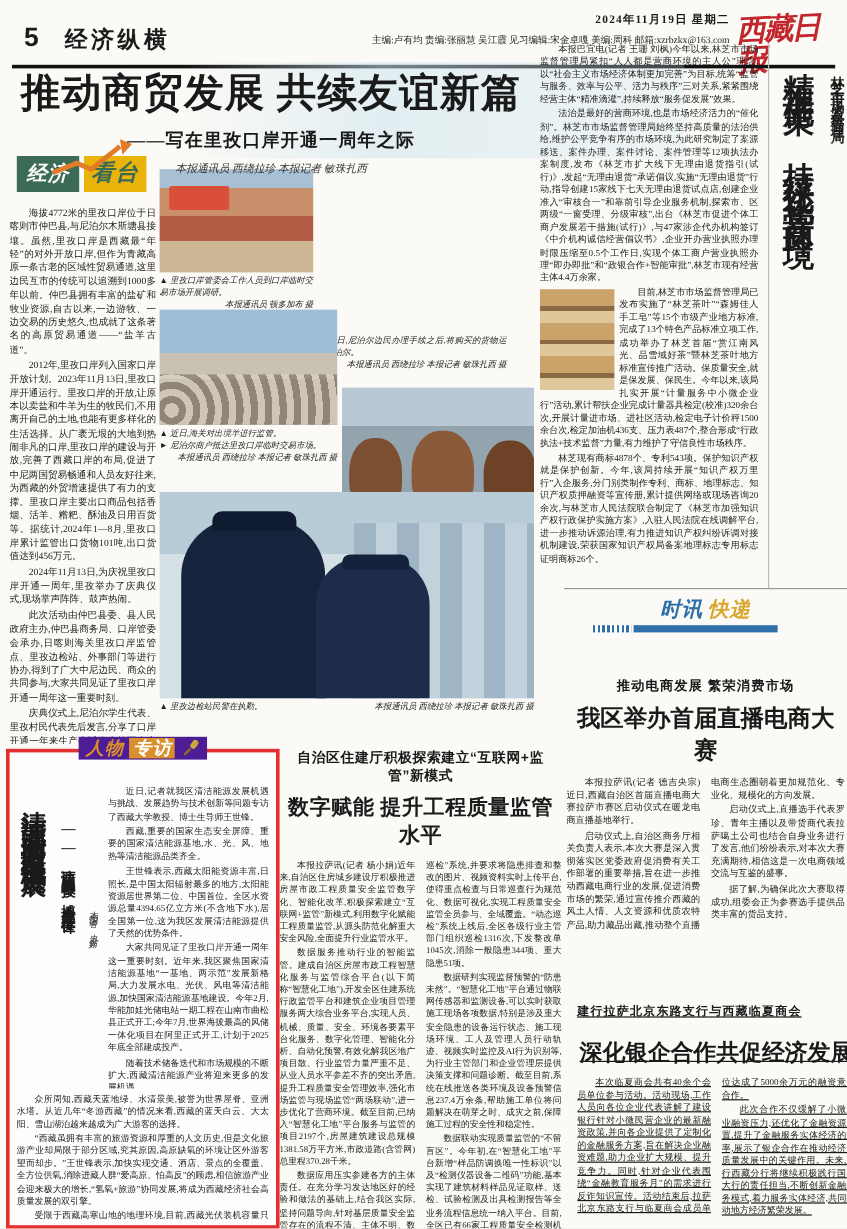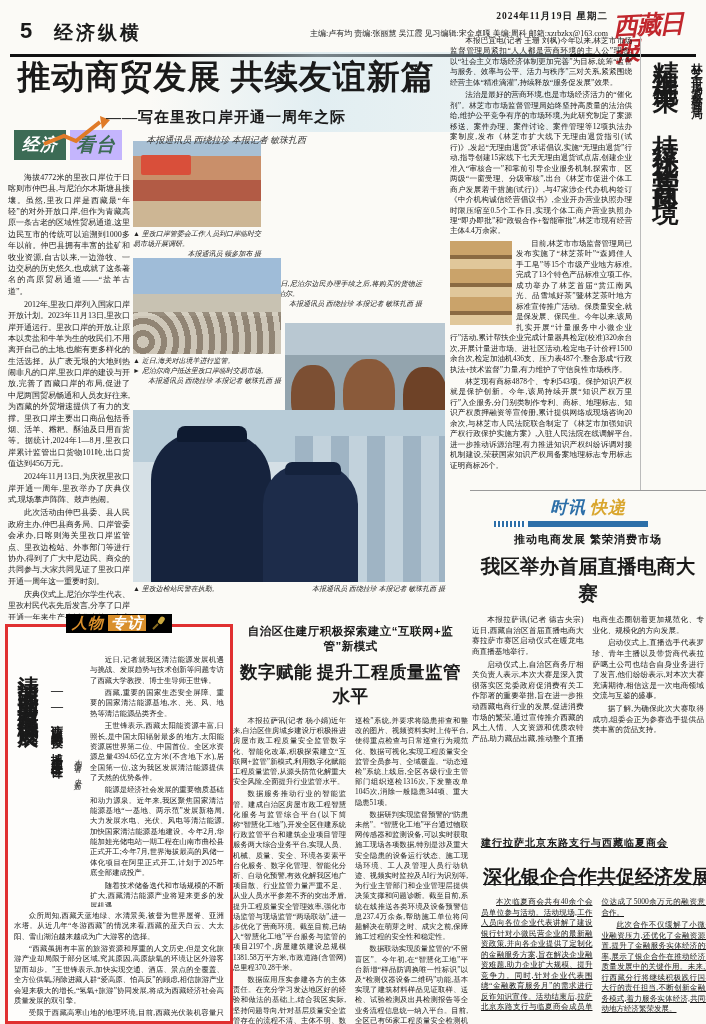"看台" .econlogo .b2 { background: #c4b5fd -> #eab308 }
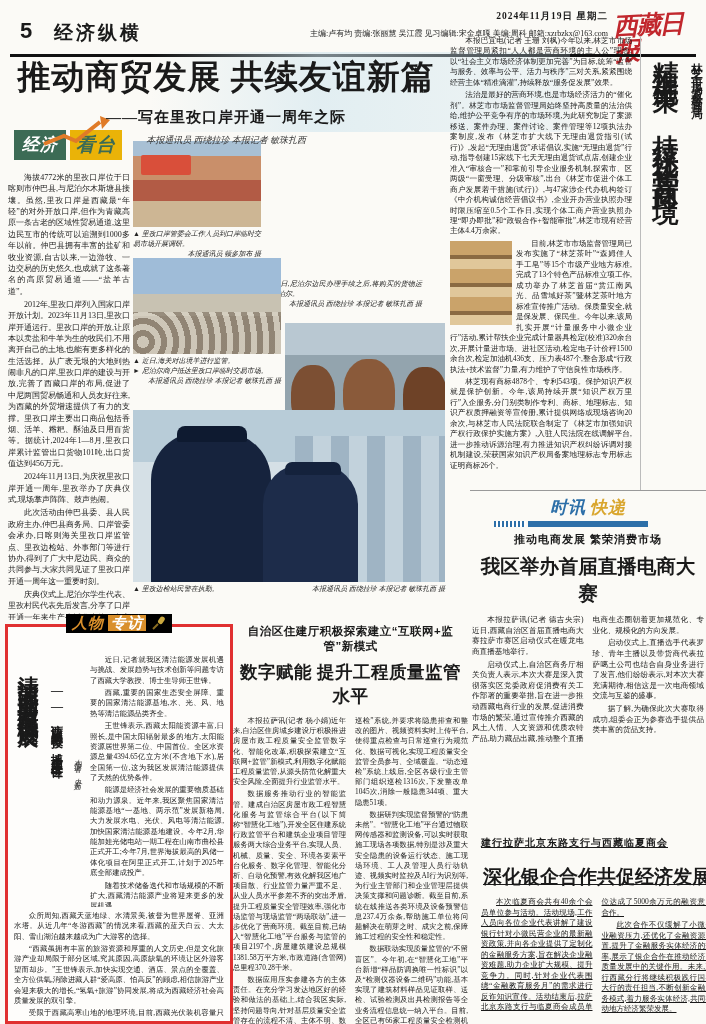"推动电商发展 繁荣消费市场" .ecom { top: 532px -> 564px }
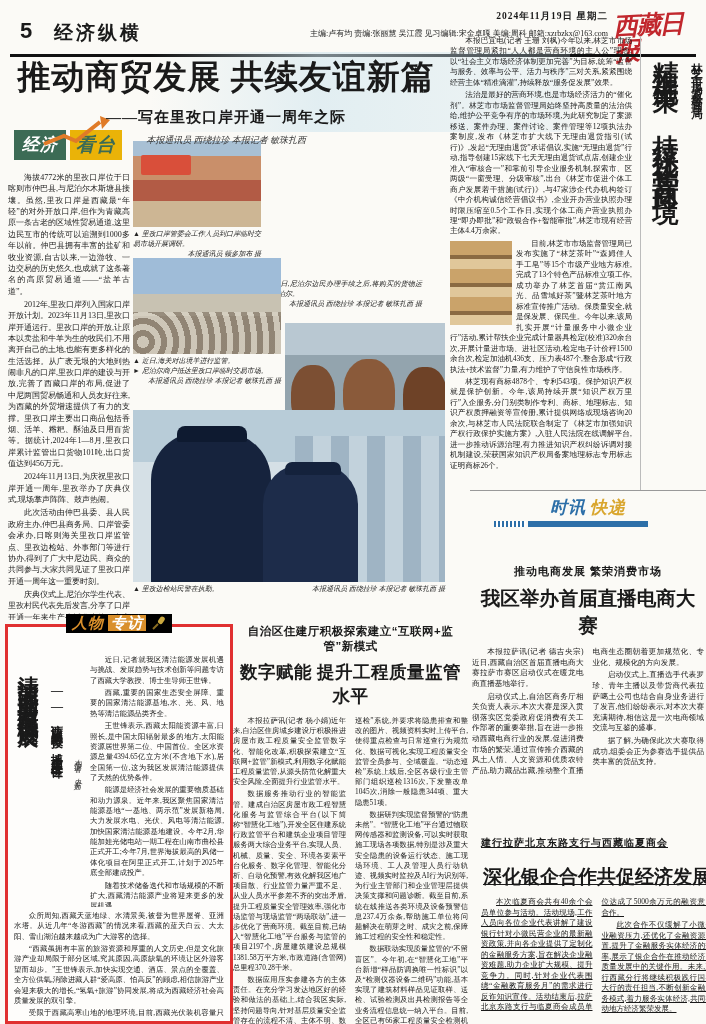"人物 专访" .iv-logo { background: #000000 -> #4c1d95; font-family: Liberation Serif, serif -> Liberation Sans, sans-serif }
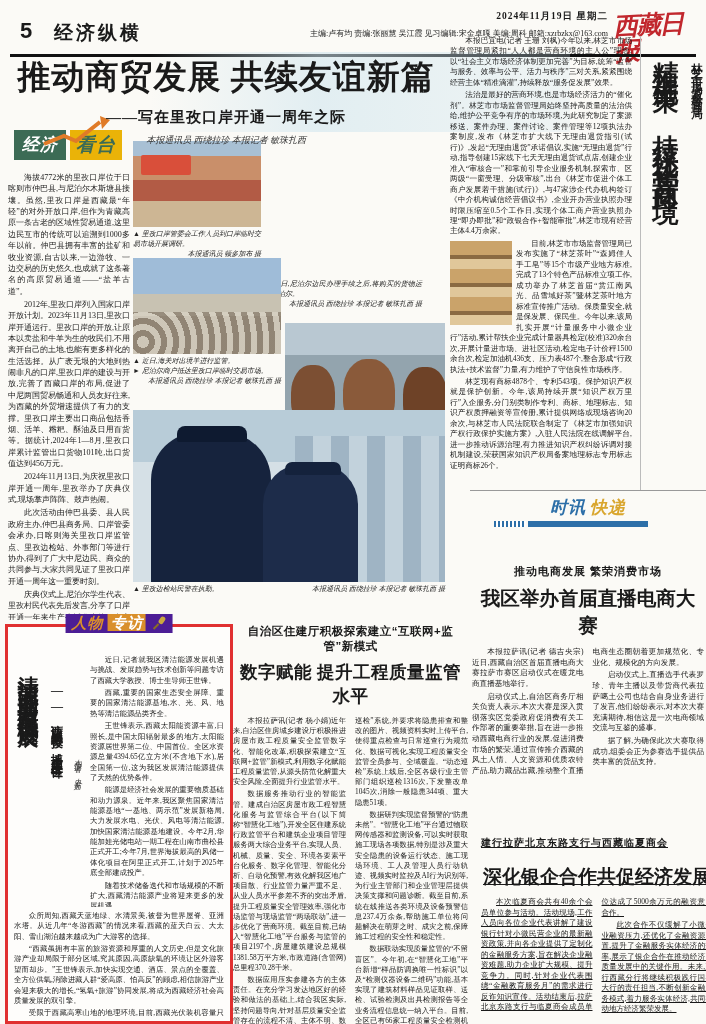"能源是经济社会发展的重要物质基础和动力源泉。近年来,我区聚焦国家清洁能源基地“一" p { text: 能源是经济社会发展的重要物质基础和动力源泉 -> 大家共同见证了里孜口岸开通一周年这一重要时刻 }
